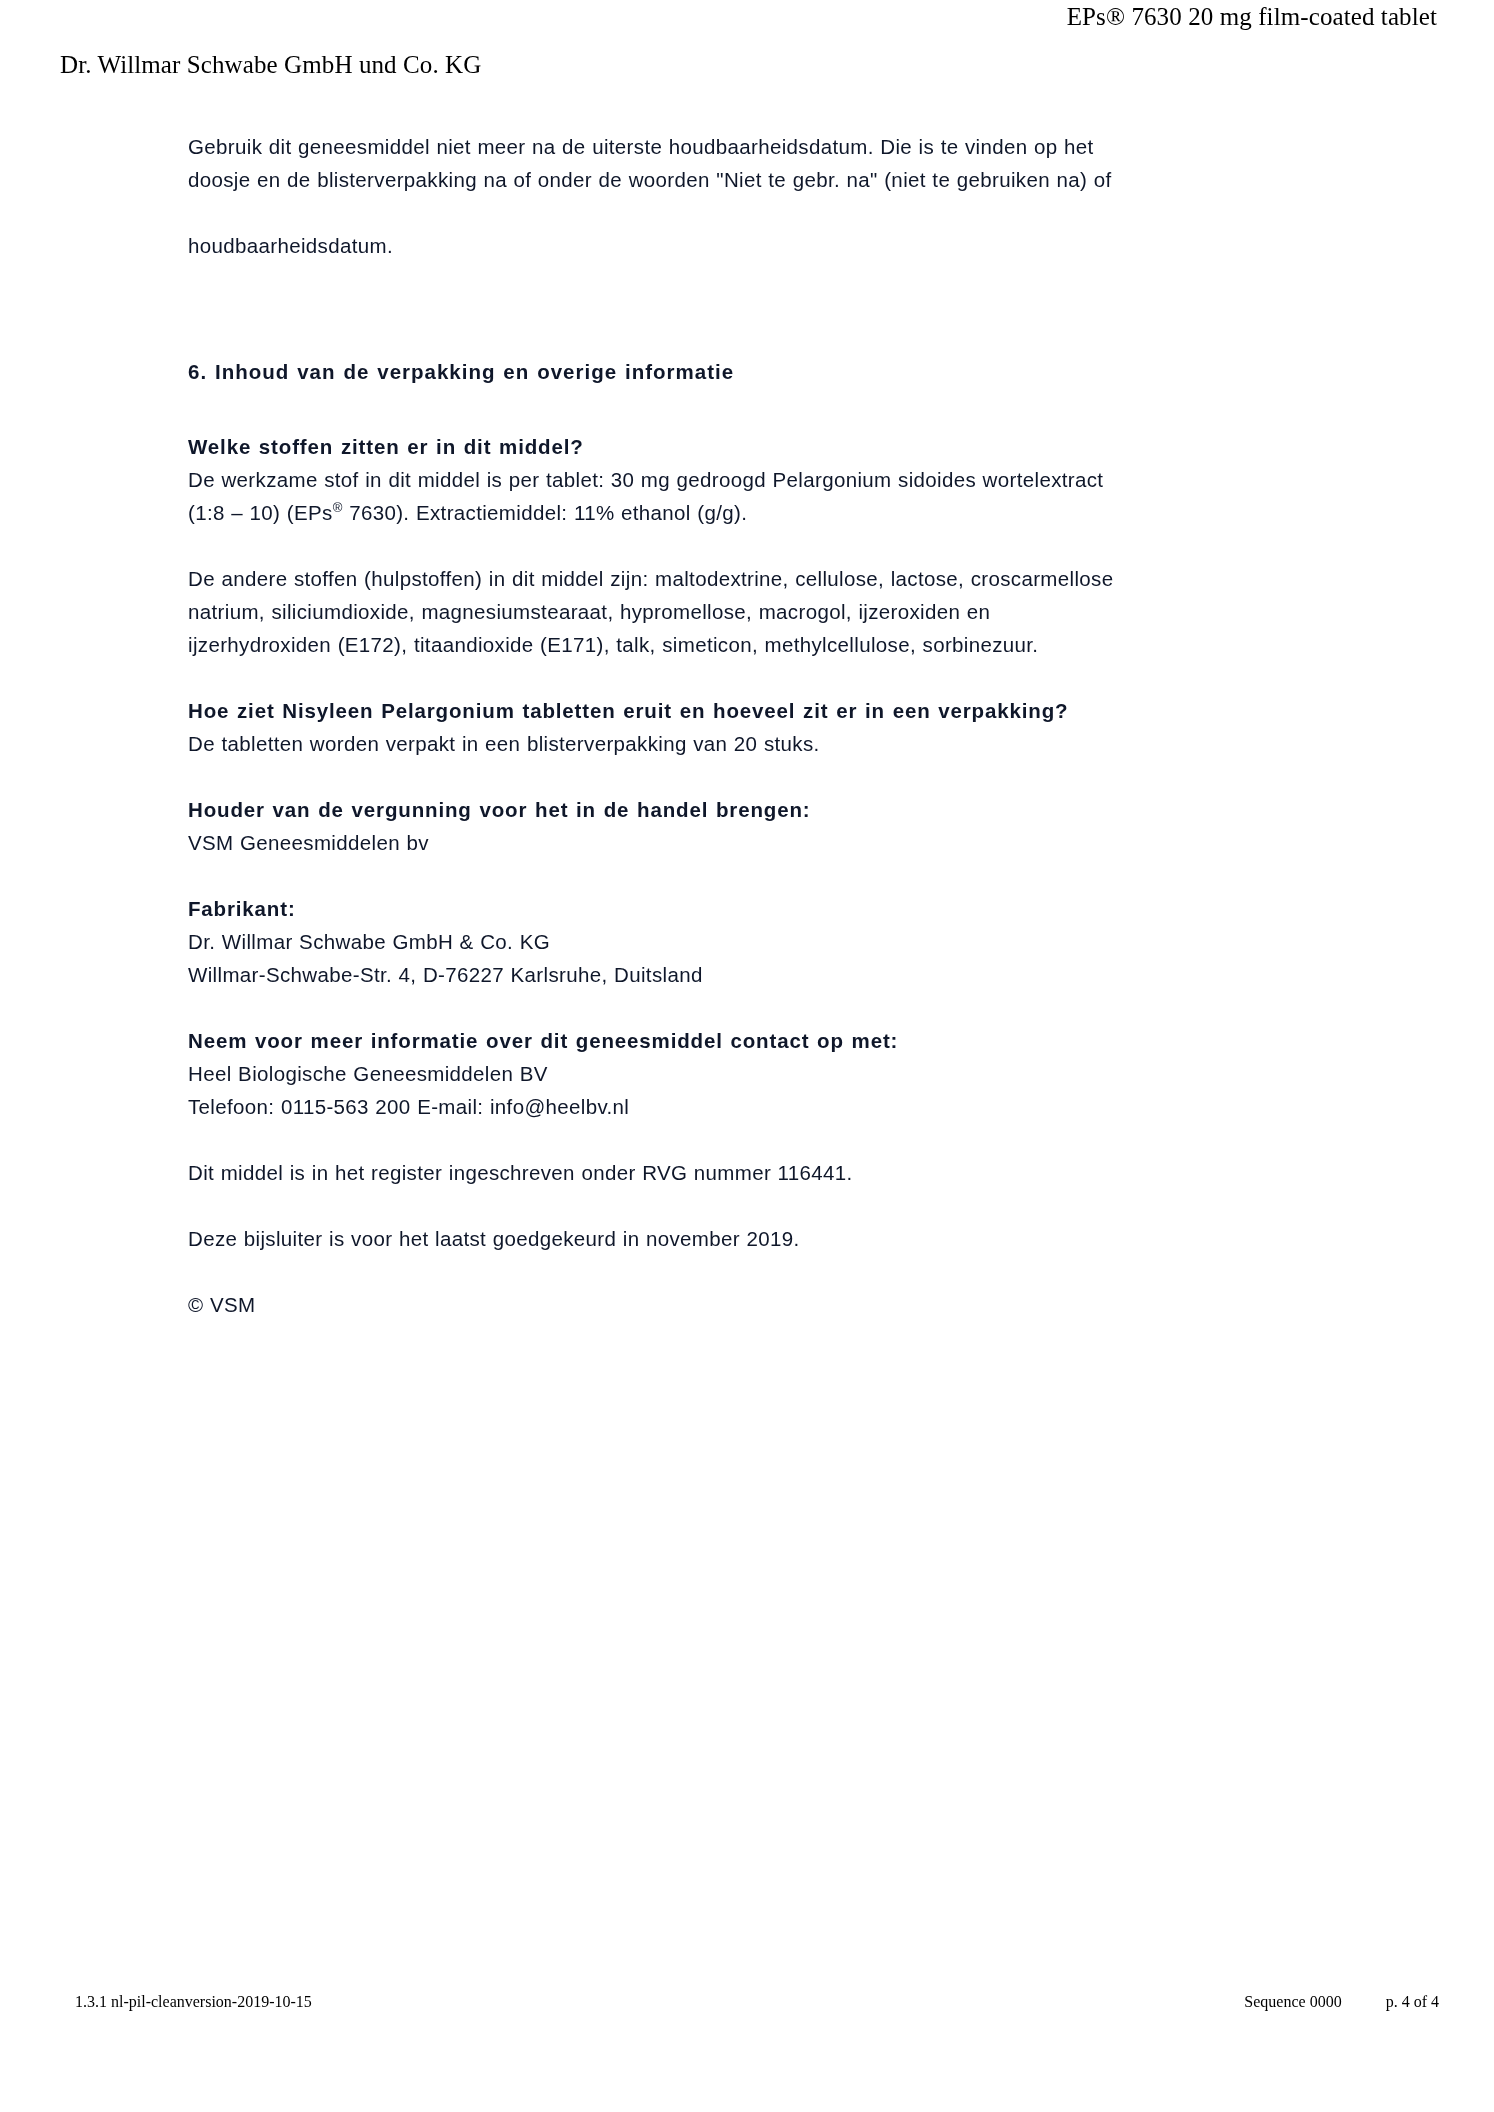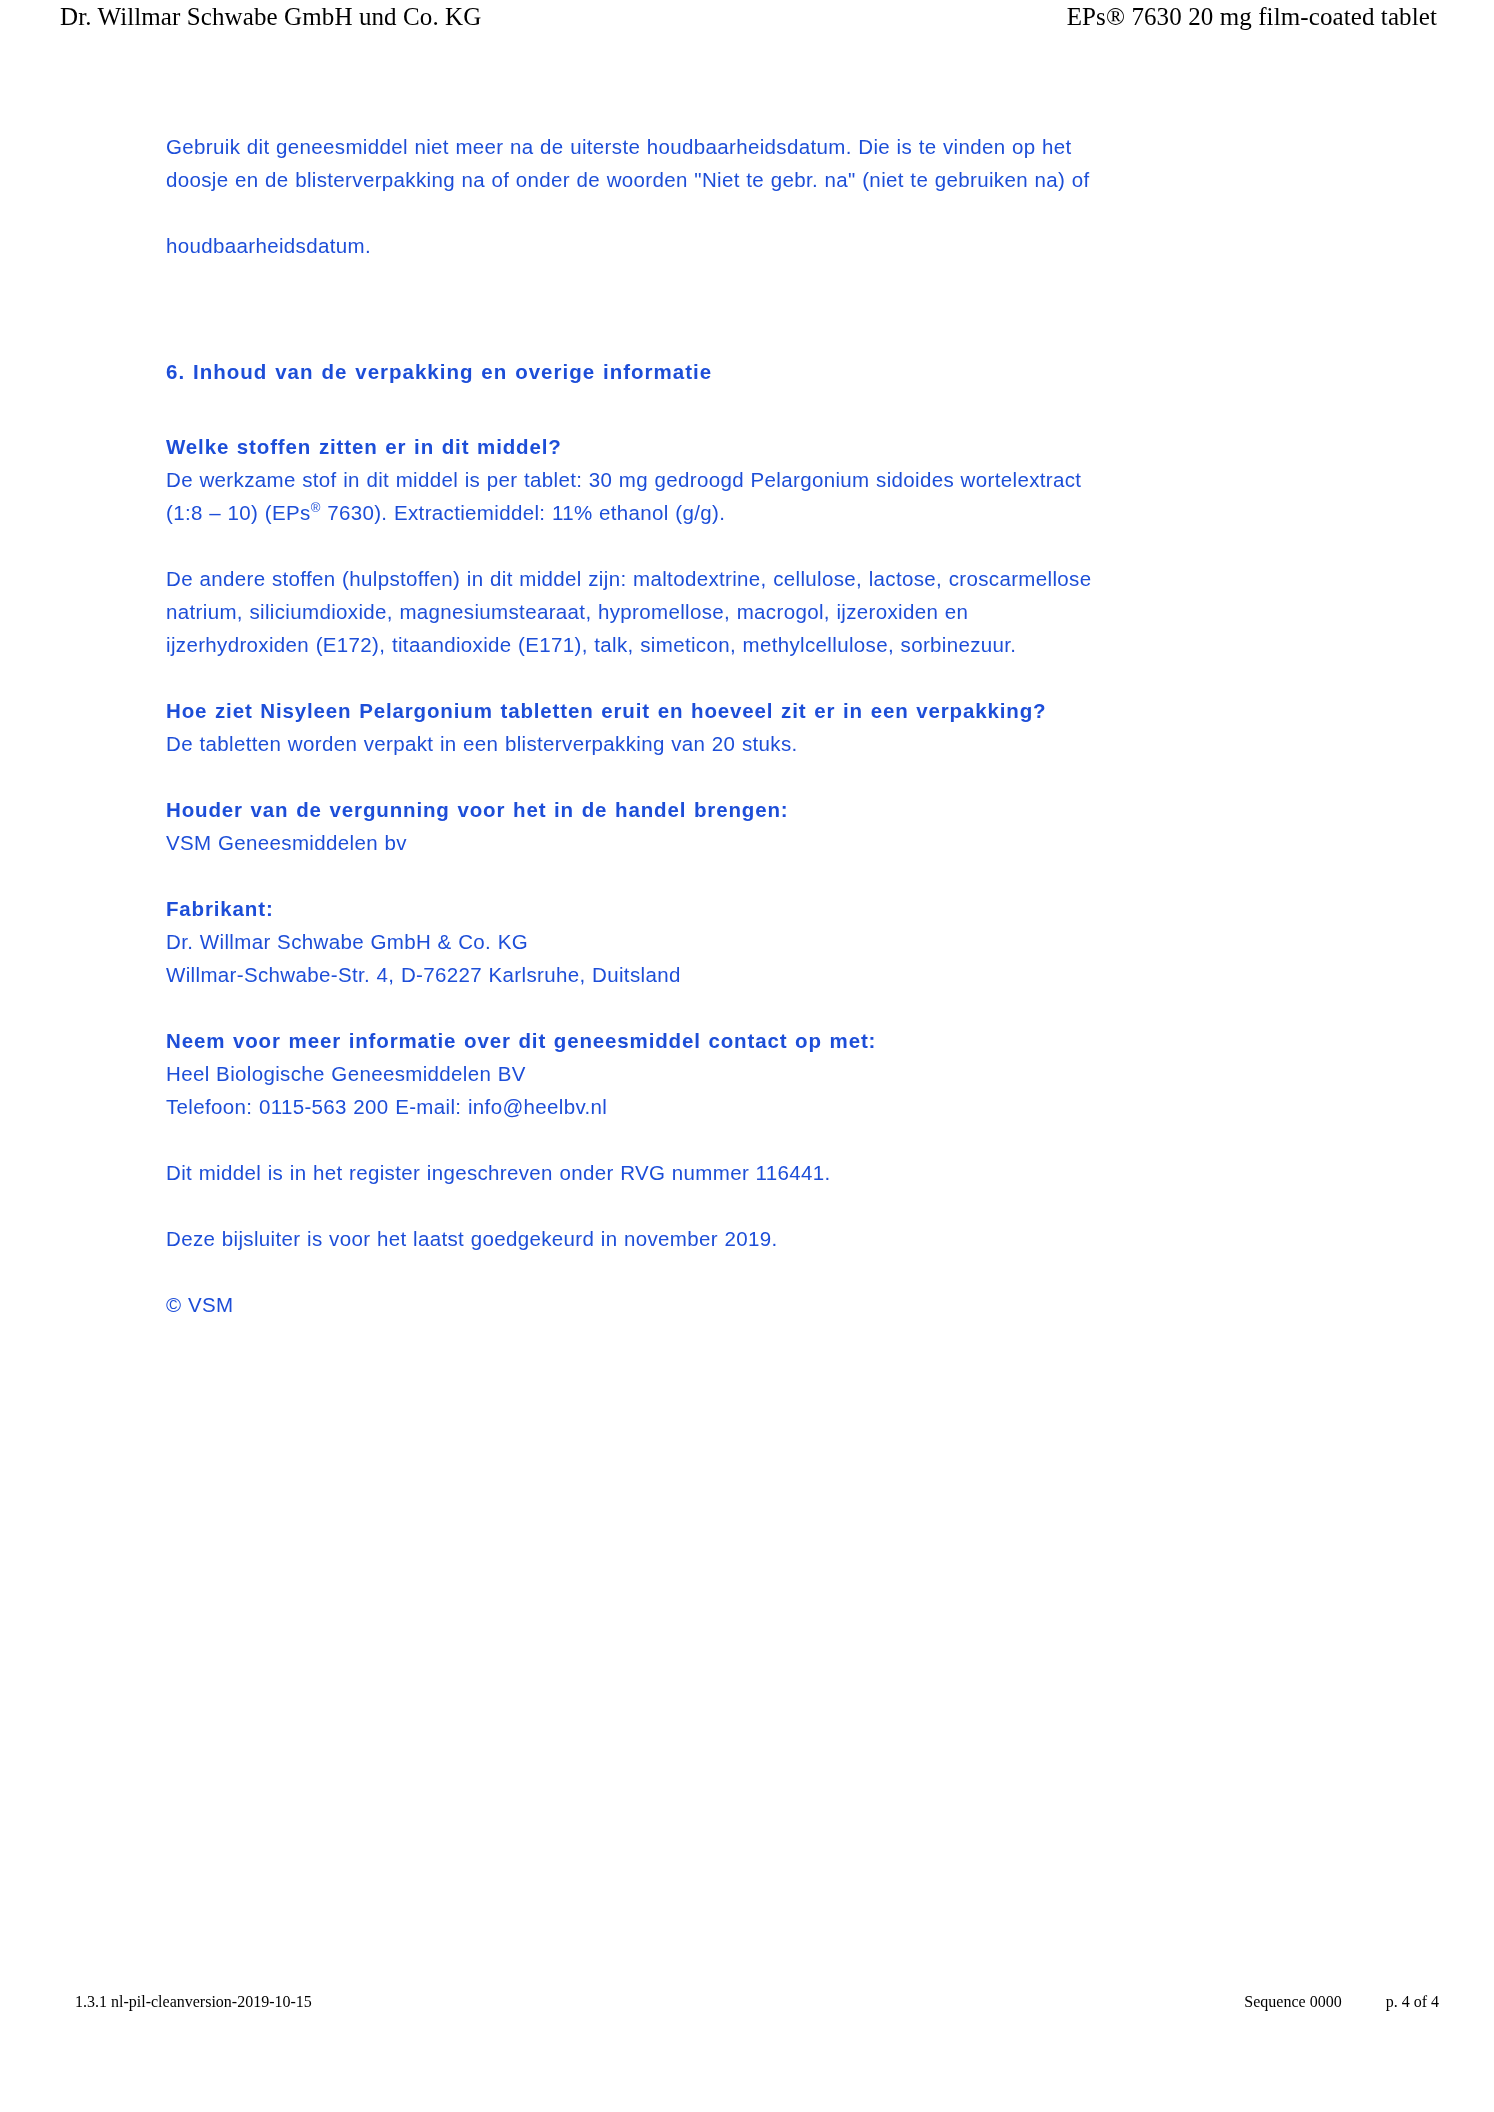"Dr. Willmar Schwabe GmbH und" .running-header .hdr-left { margin-top: none -> 48px }
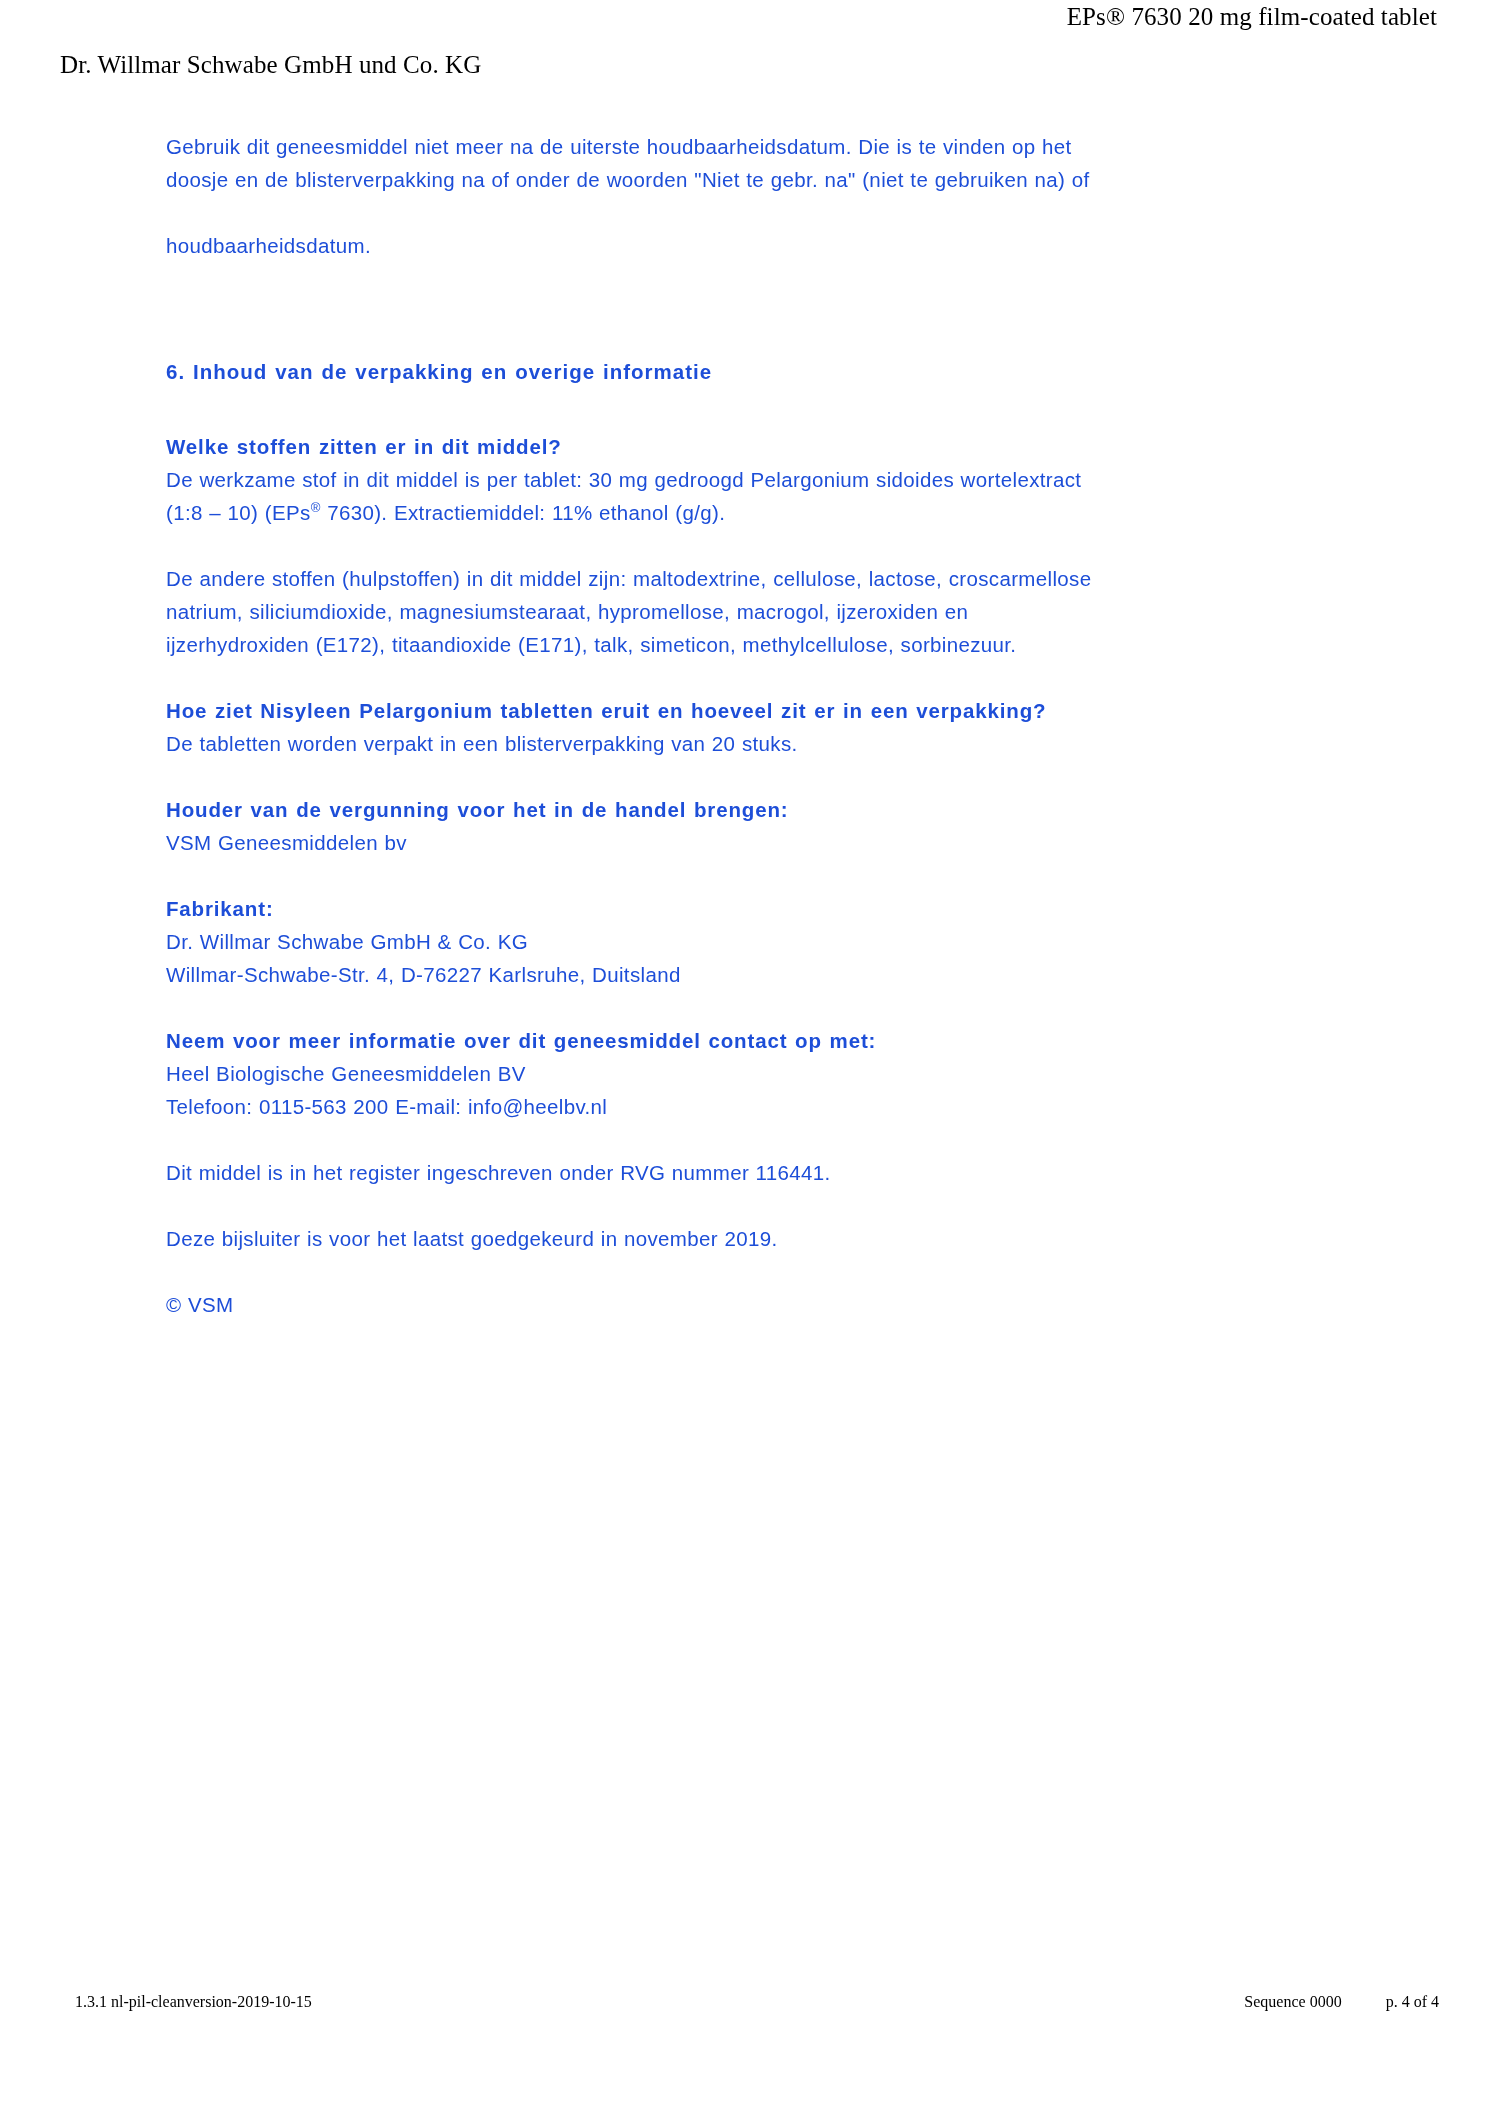"Gebruik dit geneesmiddel niet meer" .content { color: #1d4ed8 -> #0f172a; left: 166px -> 188px }
